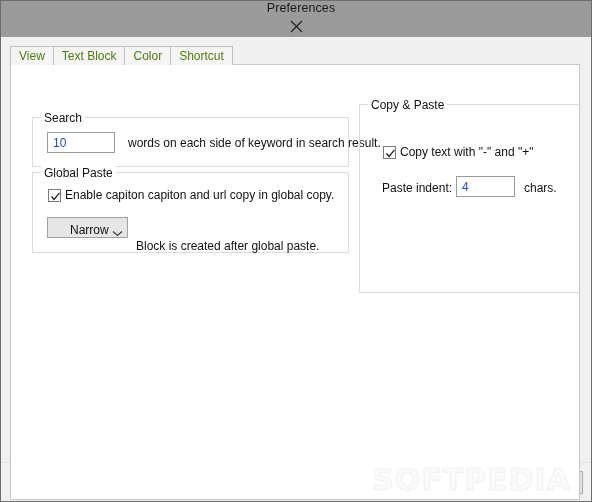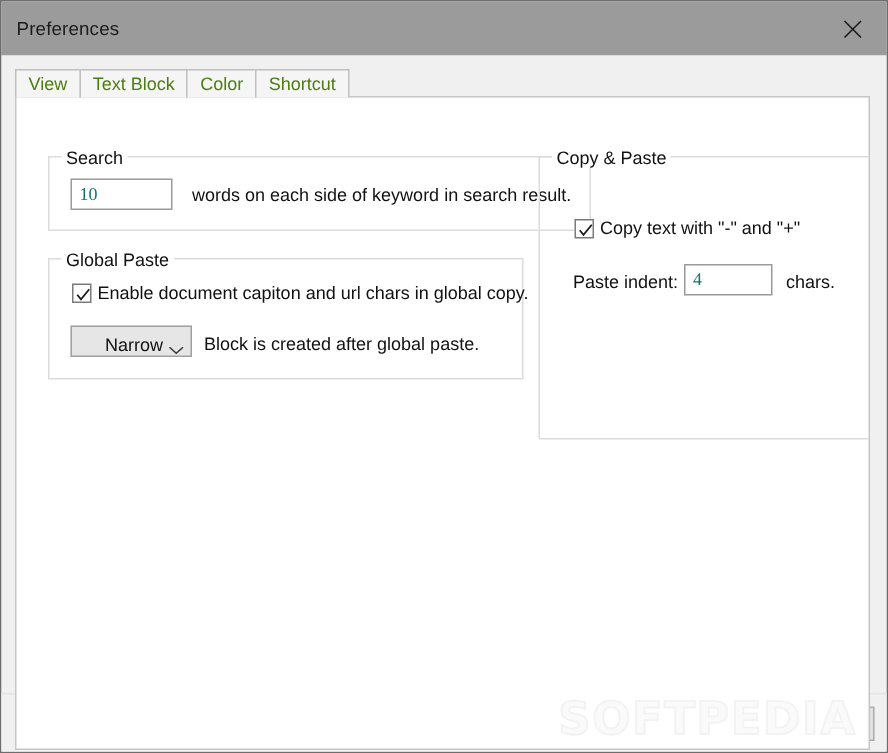"Preferences" #titlebar { flex-direction: none -> column }
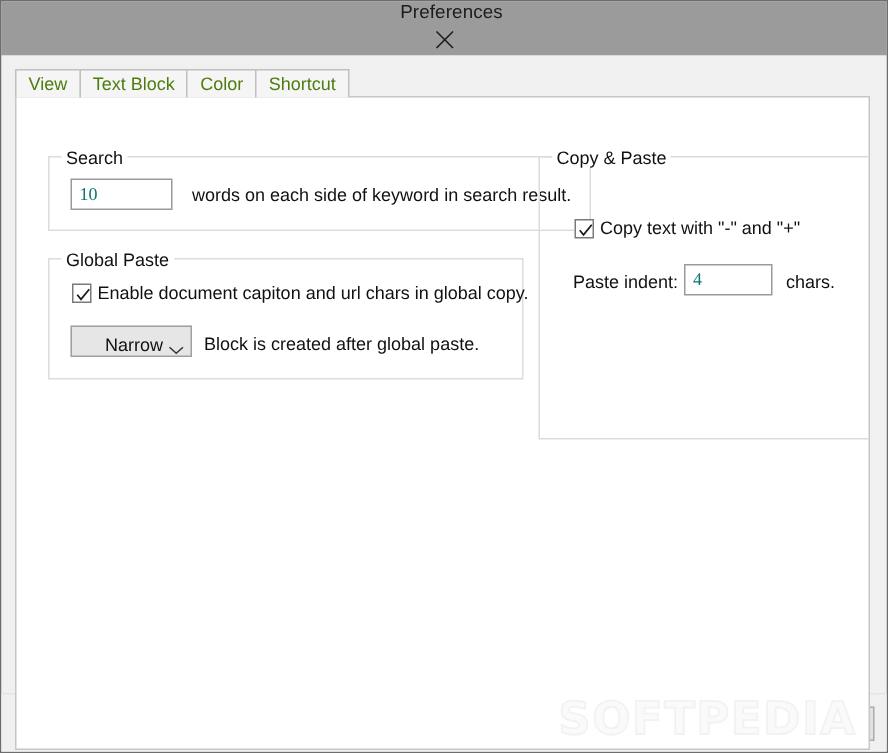"Search" #gb-search { top: 39px -> 52px; width: 362px -> 317px }
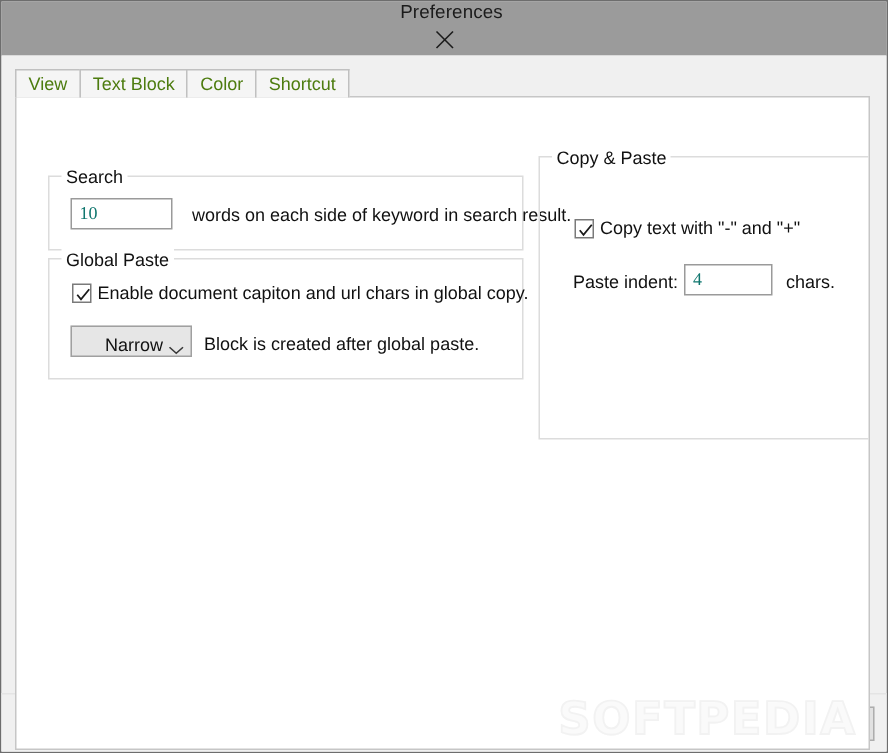"10" .textbox { color: #0f766e -> #1d4ed8; font-family: Liberation Serif, serif -> Liberation Sans, sans-serif }
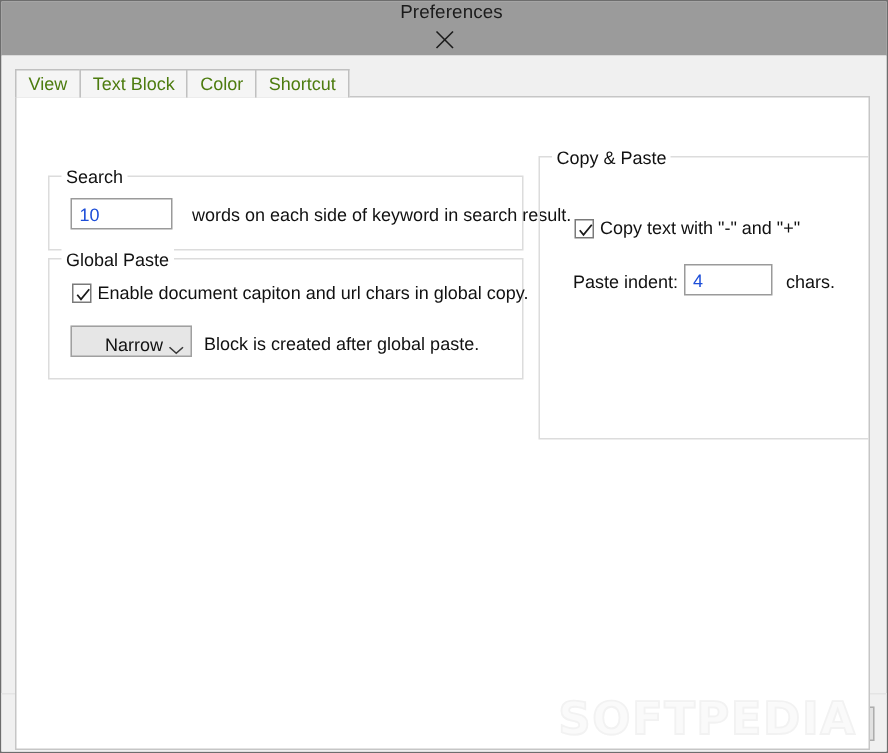"Enable document capiton and url" span.cb-label { text: document capiton and url chars -> capiton capiton and url copy }
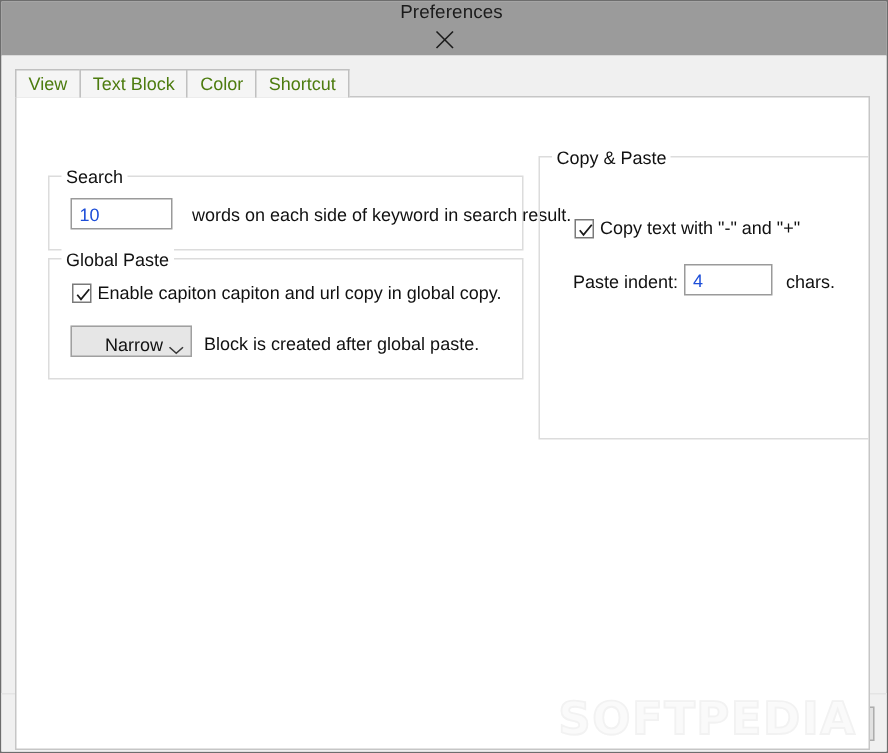"Block is created after global" div.plaintext { top: 49px -> 66px }
